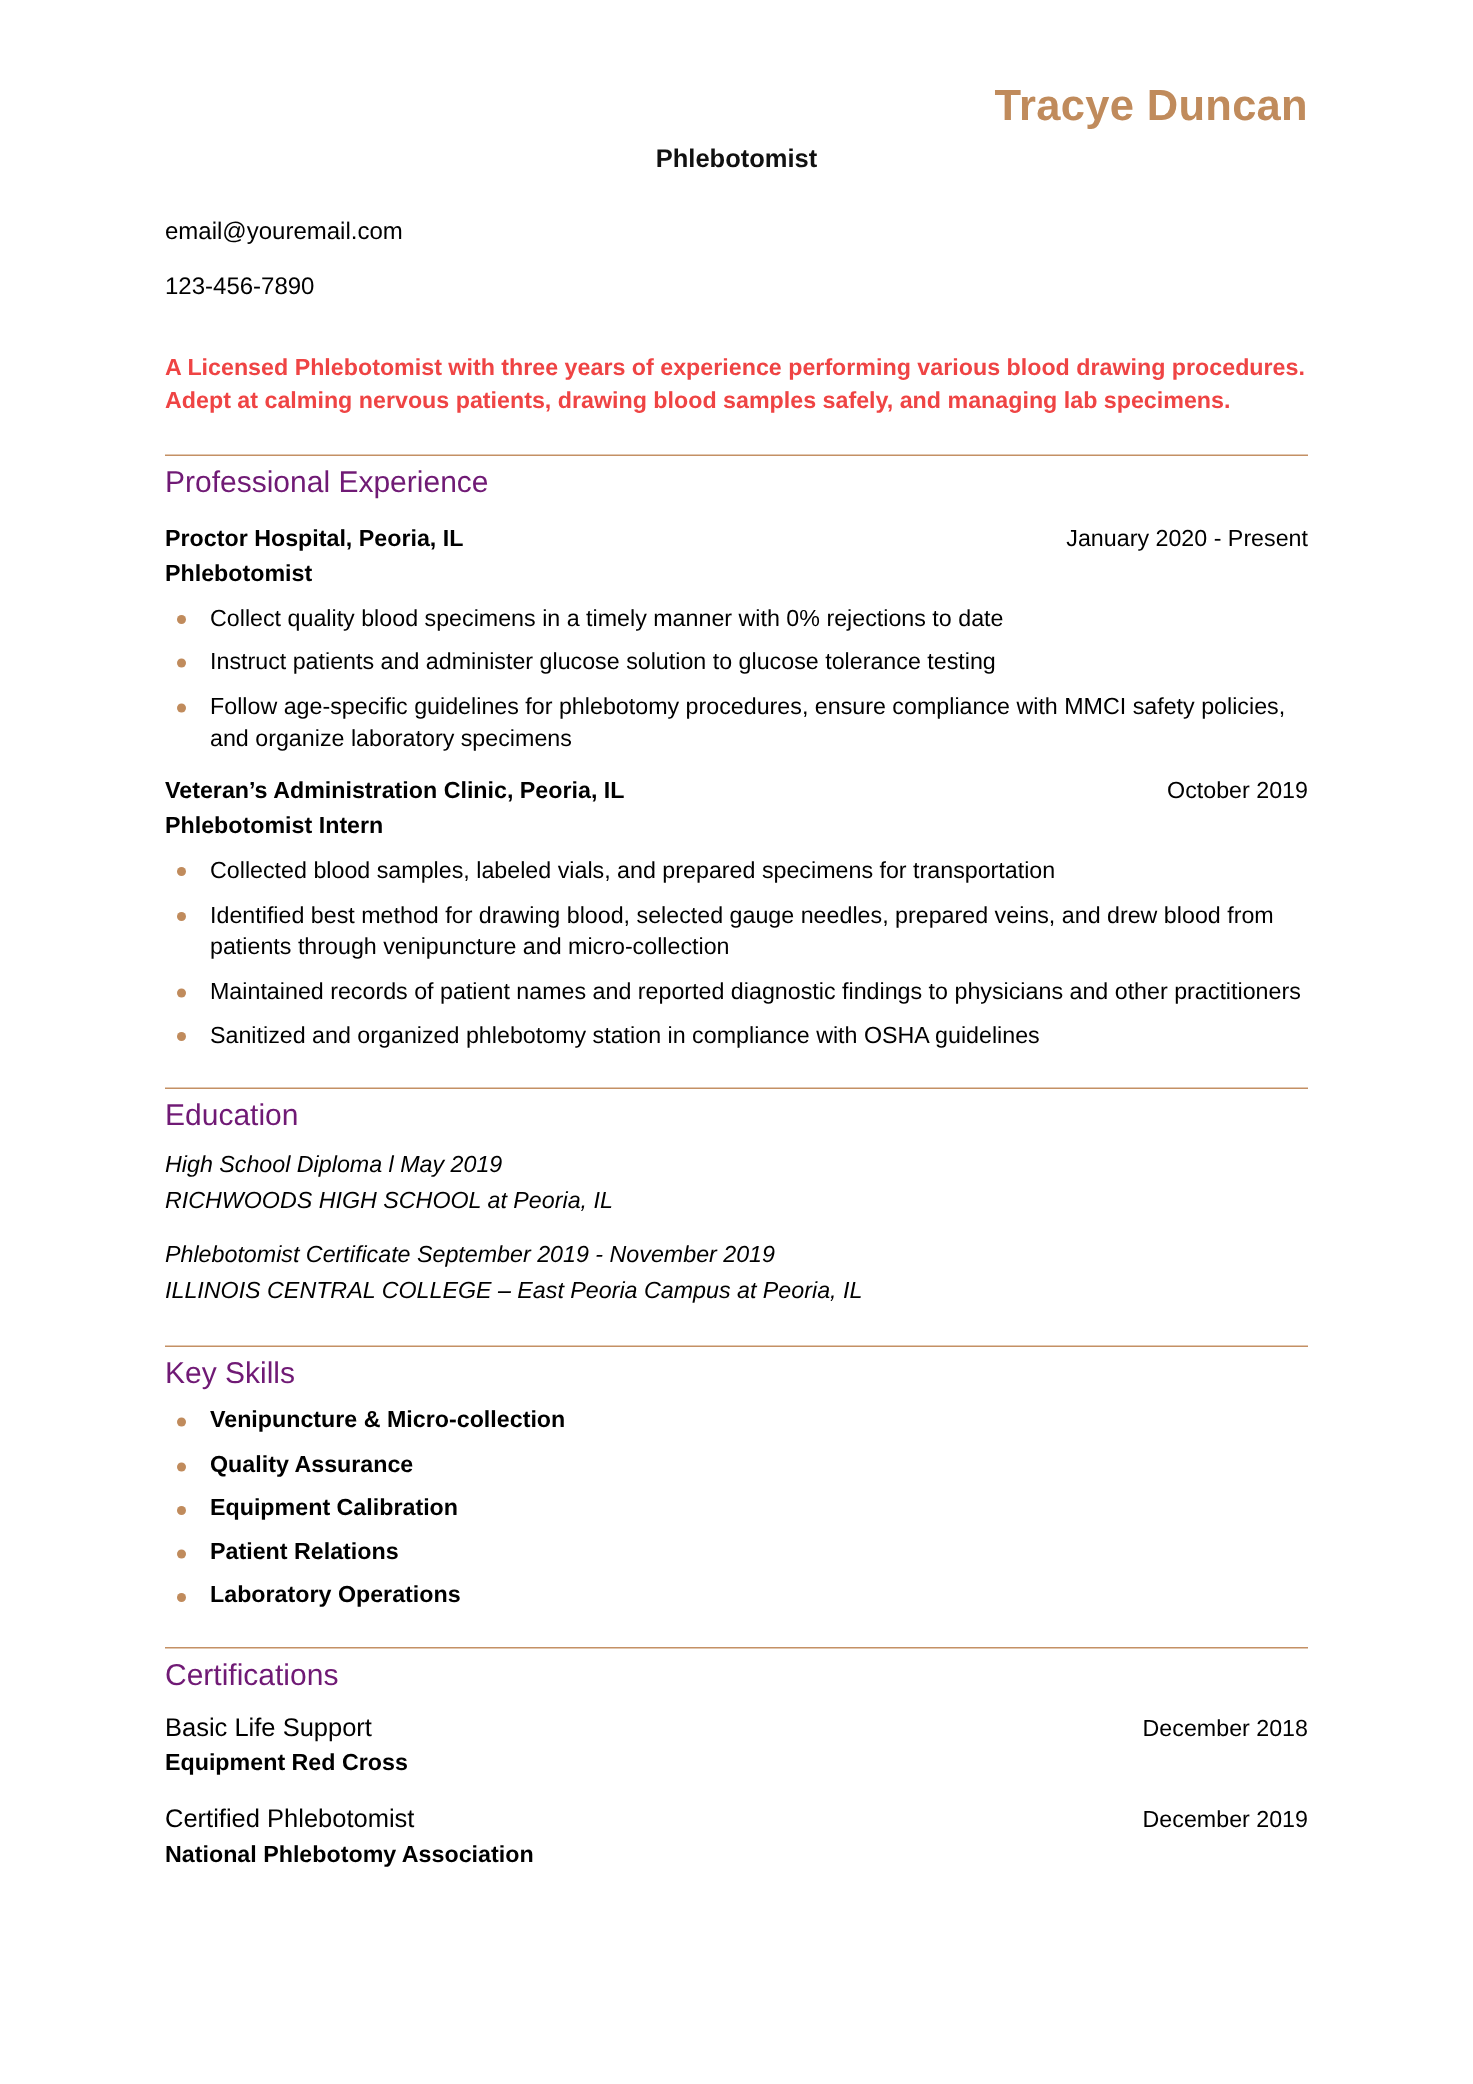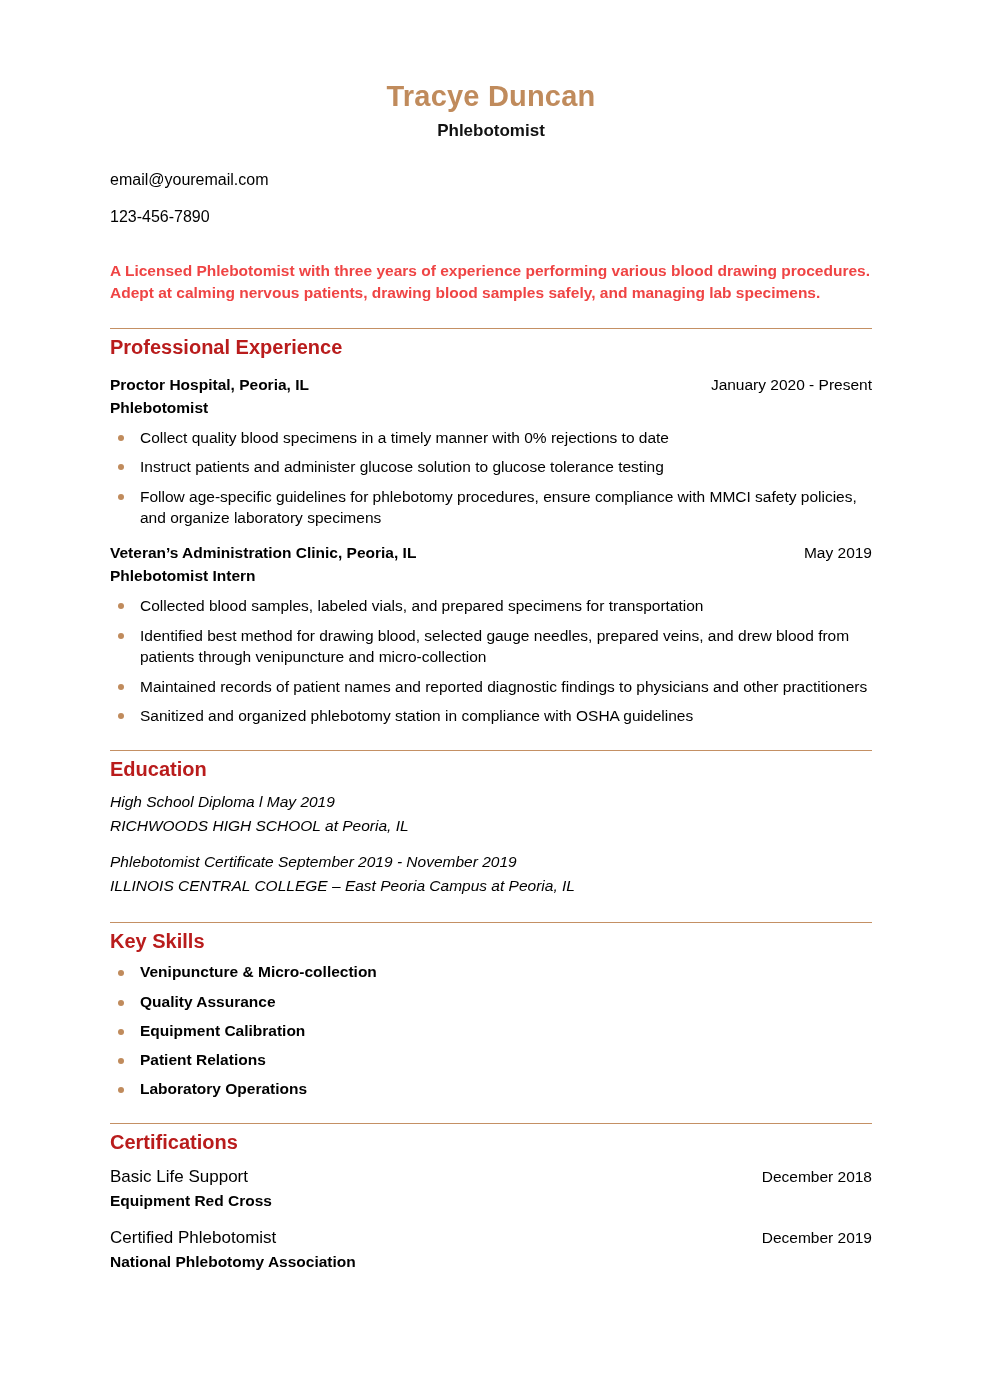"Tracye Duncan" .name { padding-top: 81px -> 56px; text-align: center -> right }
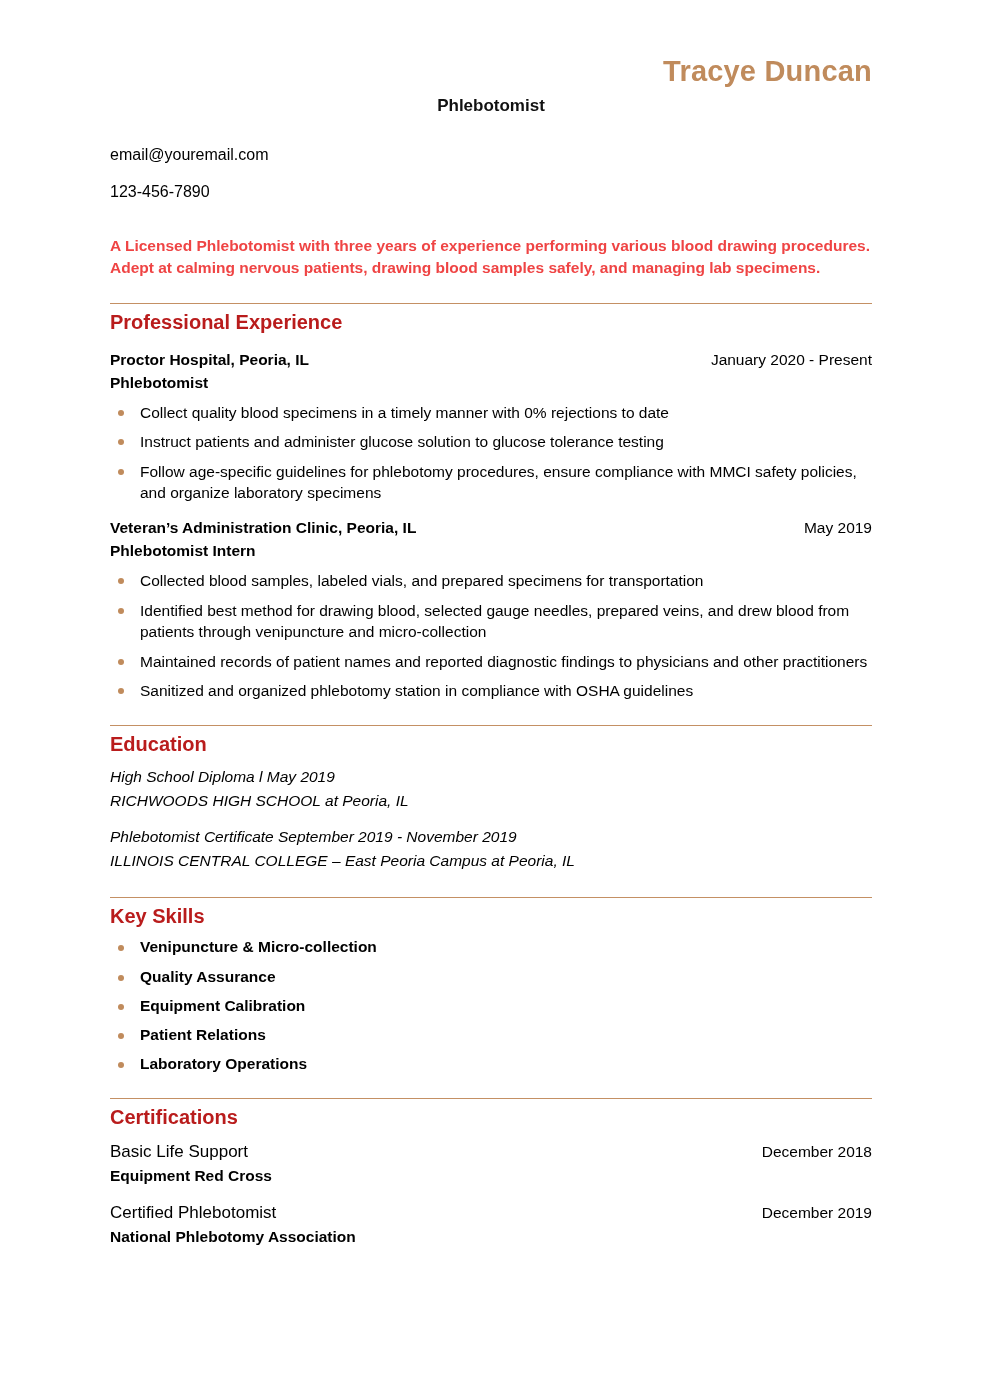"Professional Experience" .section-title { color: #b91c1c -> #701a75; font-weight: bold -> normal }
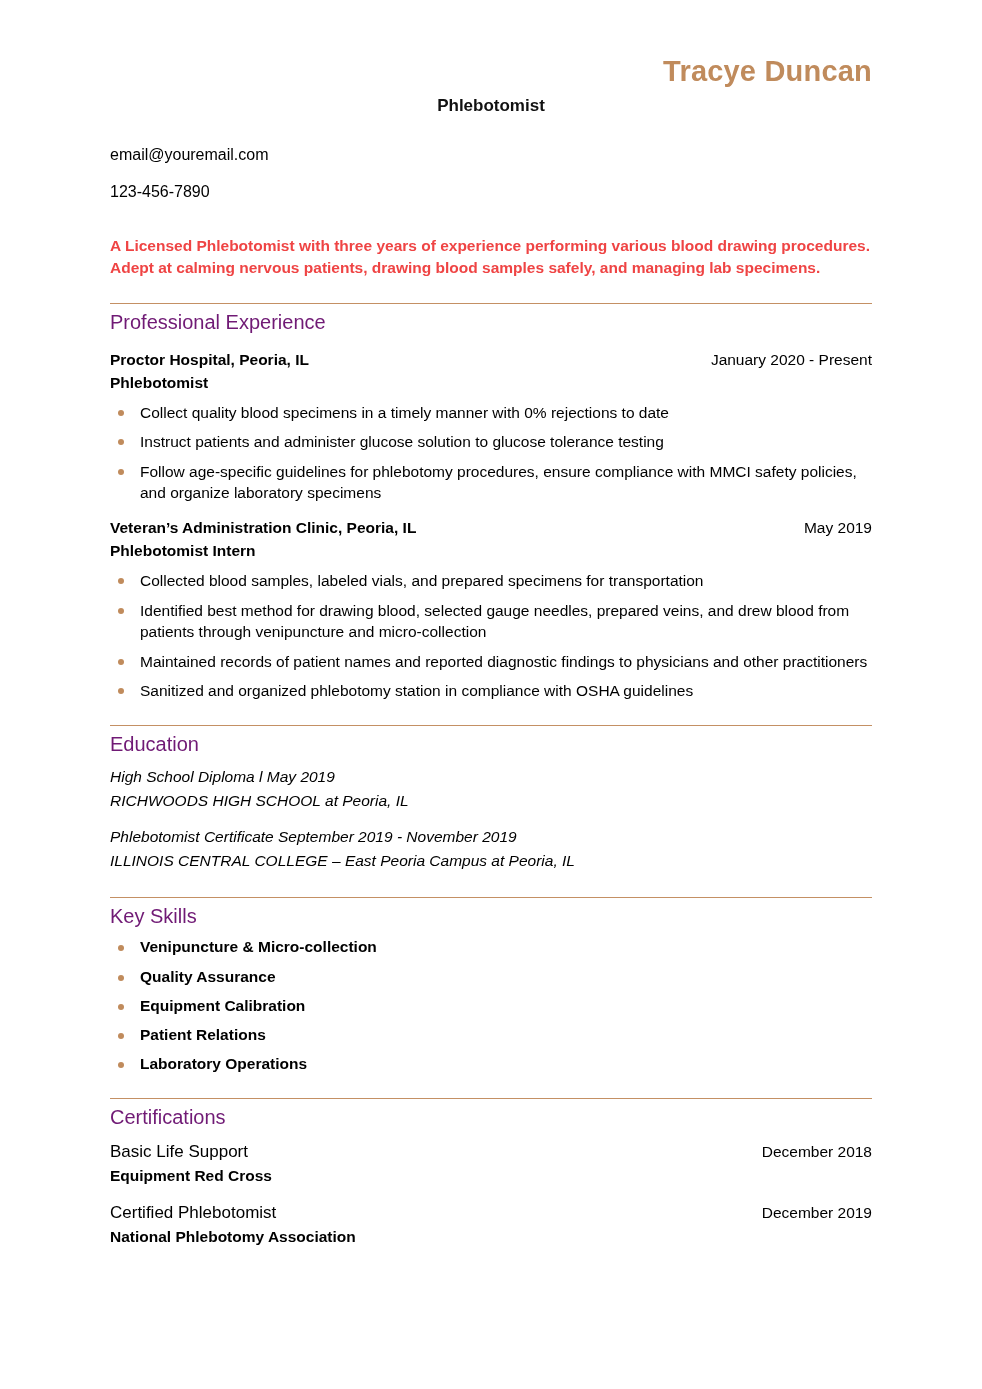"May 2019" div.entry-date { text: May -> October }
